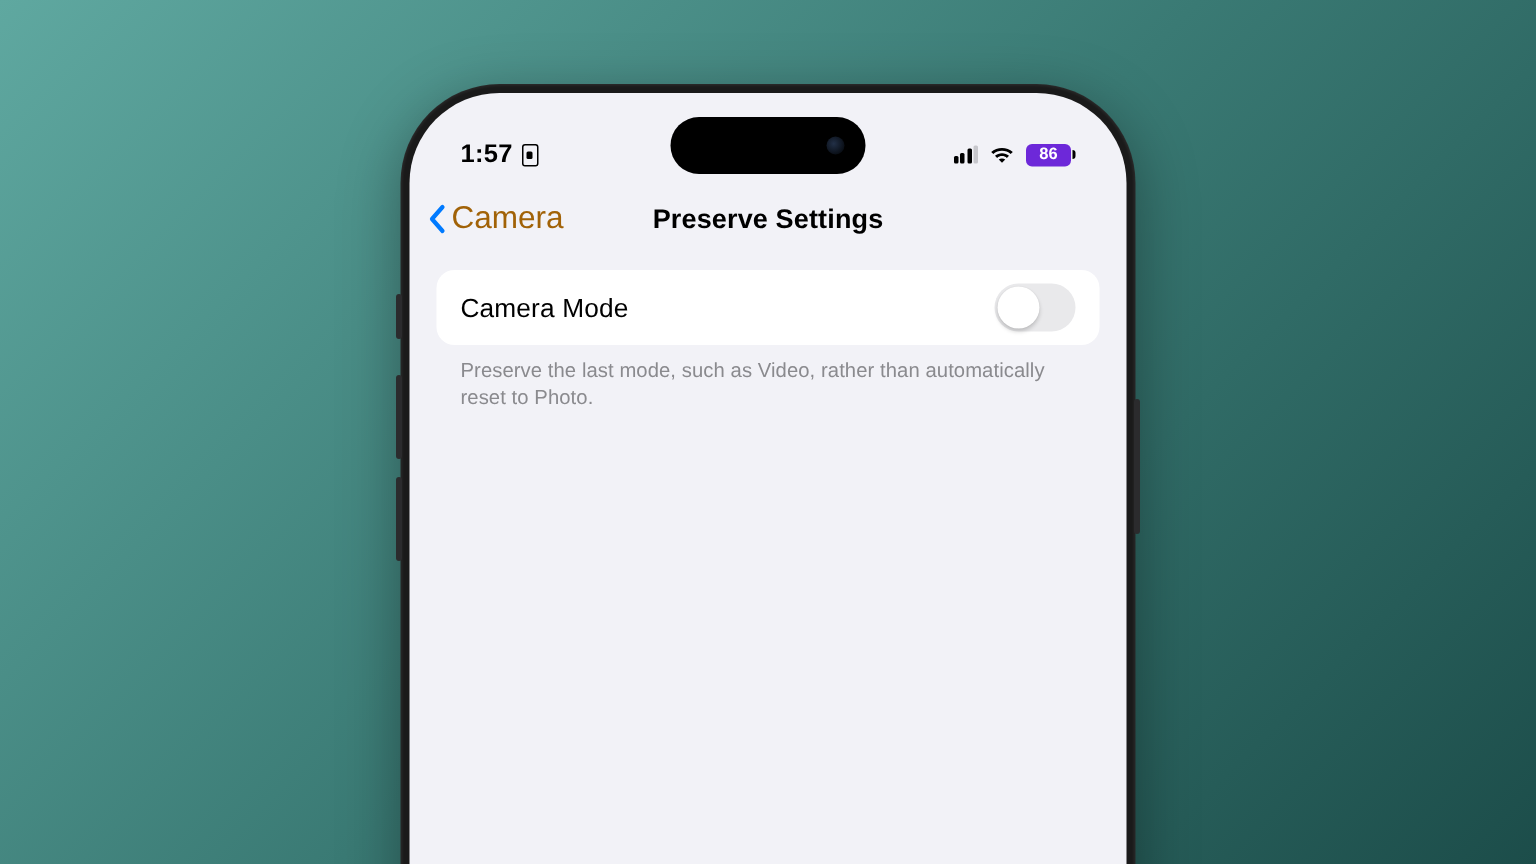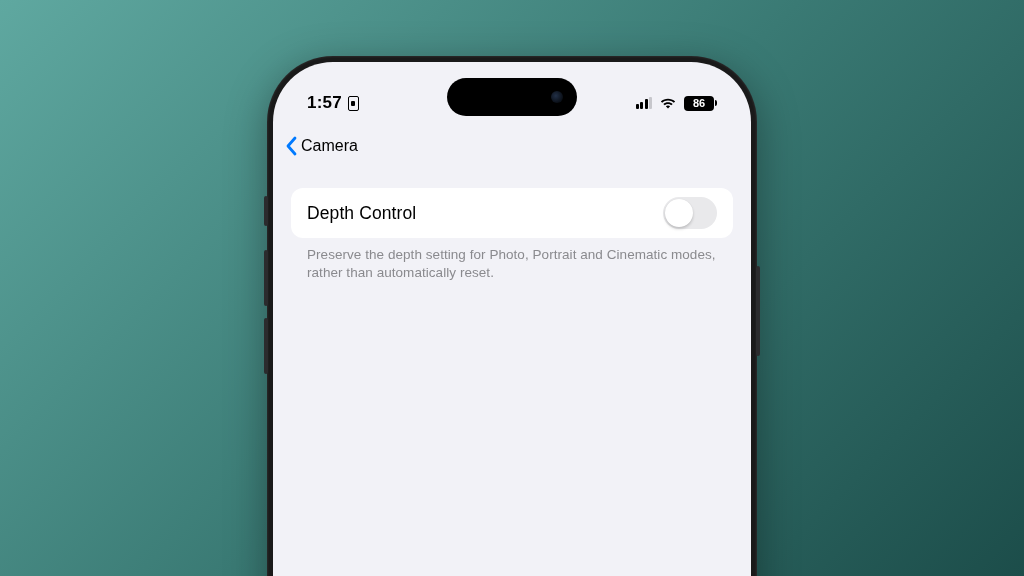"86" .battery-body { background: #000000 -> #6d28d9 }
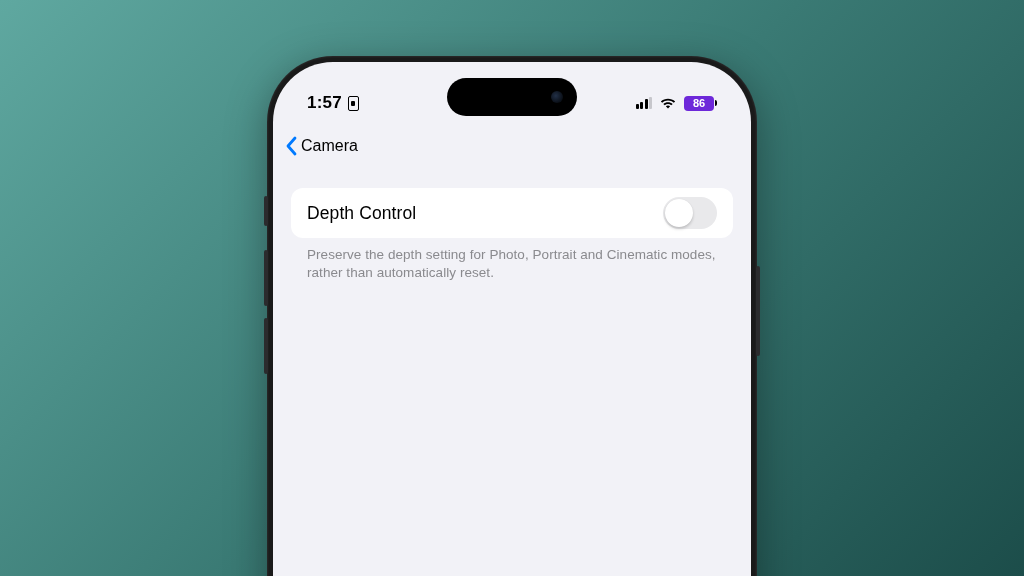"Camera" .back-btn { color: #000000 -> #a16207; font-size: 16px -> 21px }
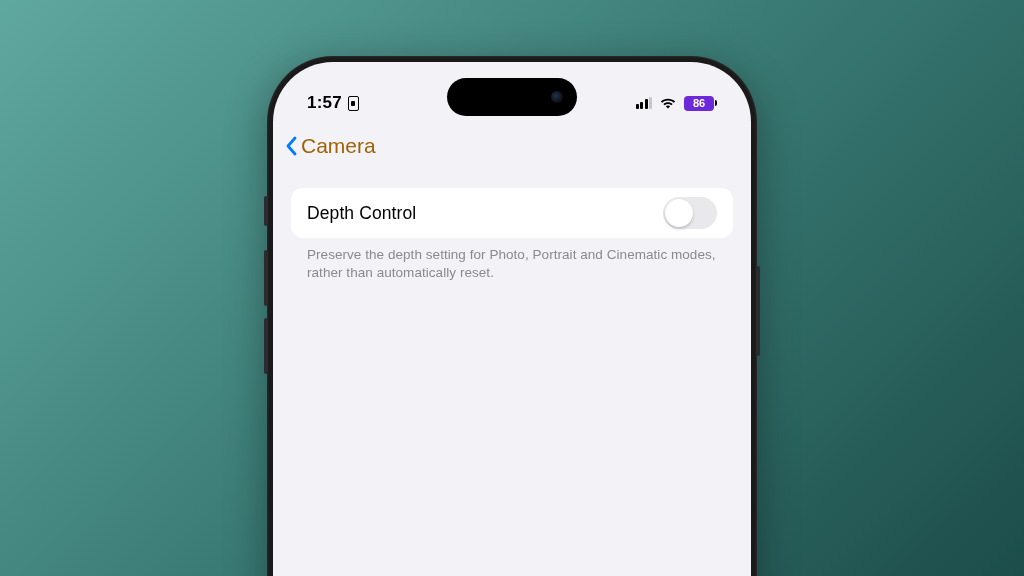"Preserve Settings" div.nav-title { html: none -> <div>Preserve Settings</div> }
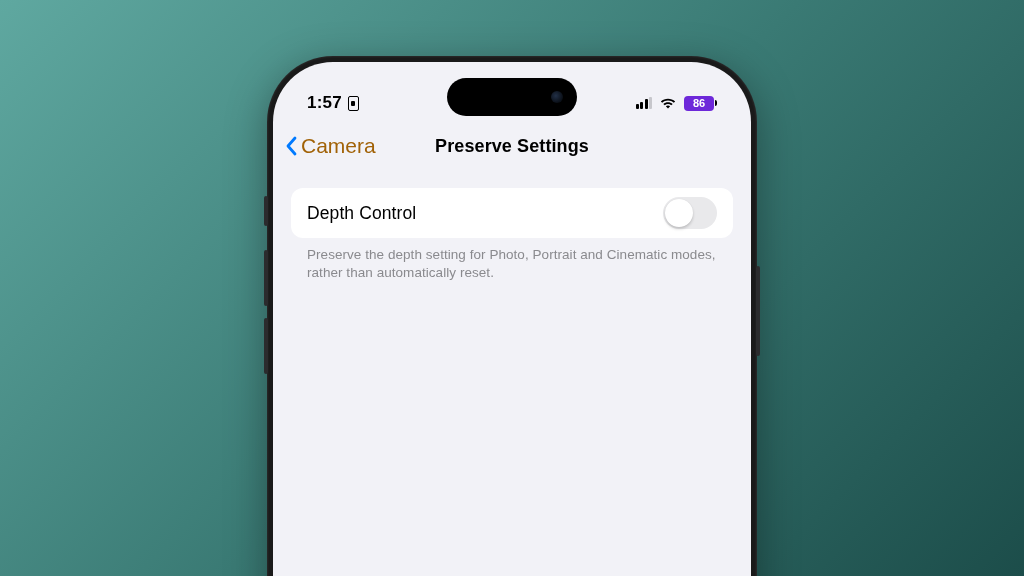"Camera Mode" div.group { html: none -> <div> <div> <span>Camera Mode</span> <div> <div></div> </div> </div> <div>Preserve the last mode, such as Video, rather than automatically reset to Photo.</div> </div> }
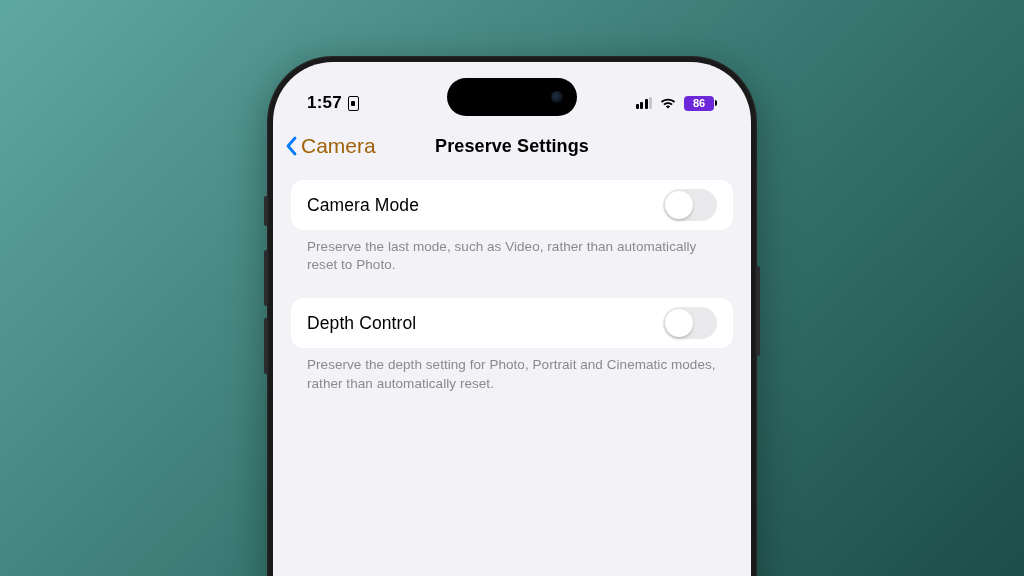"Depth Control" div.group { html: <div> <div> <span>Depth Control</span> <div> <div></div> </div> </div> <div>Preserve the depth setting for Photo, Portrait and Cinematic modes, rather than automatically reset.</div> </div> -> none }
